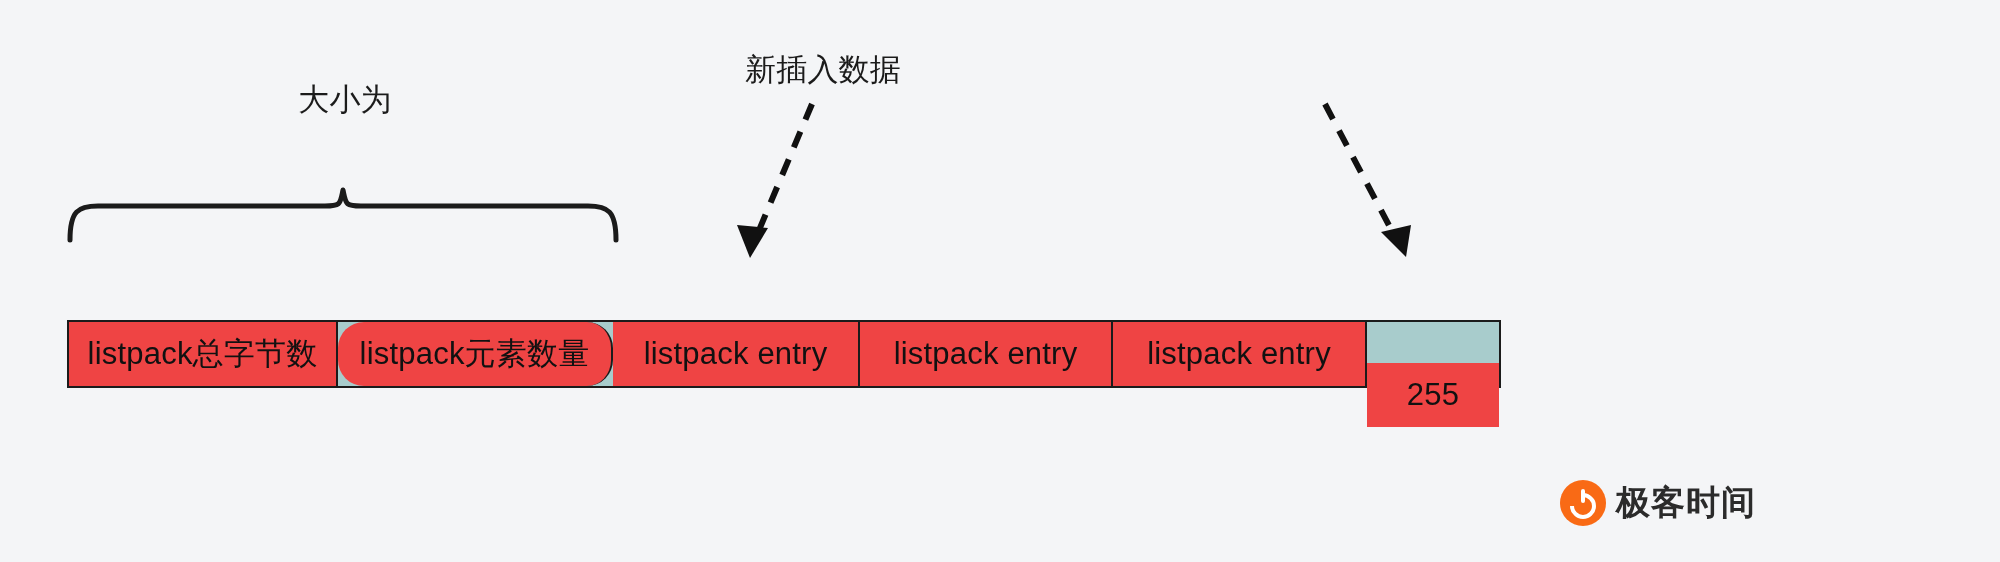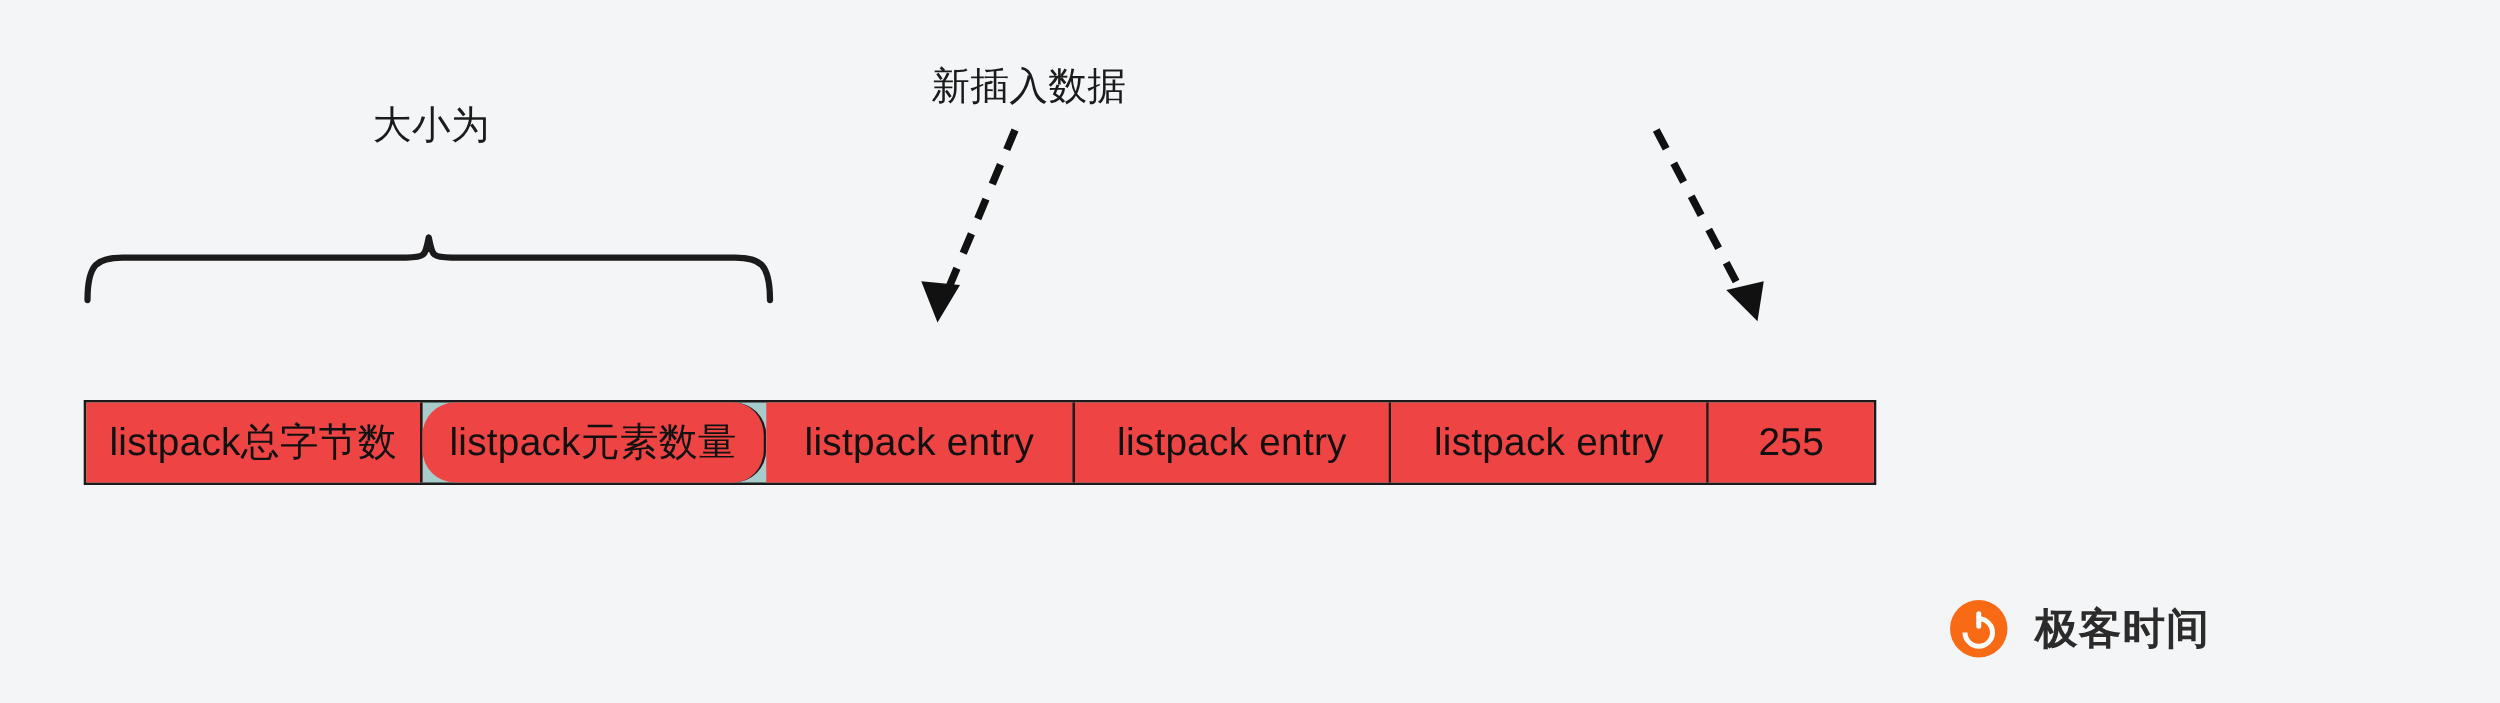"255" .w-end { margin-top: none -> 41px }
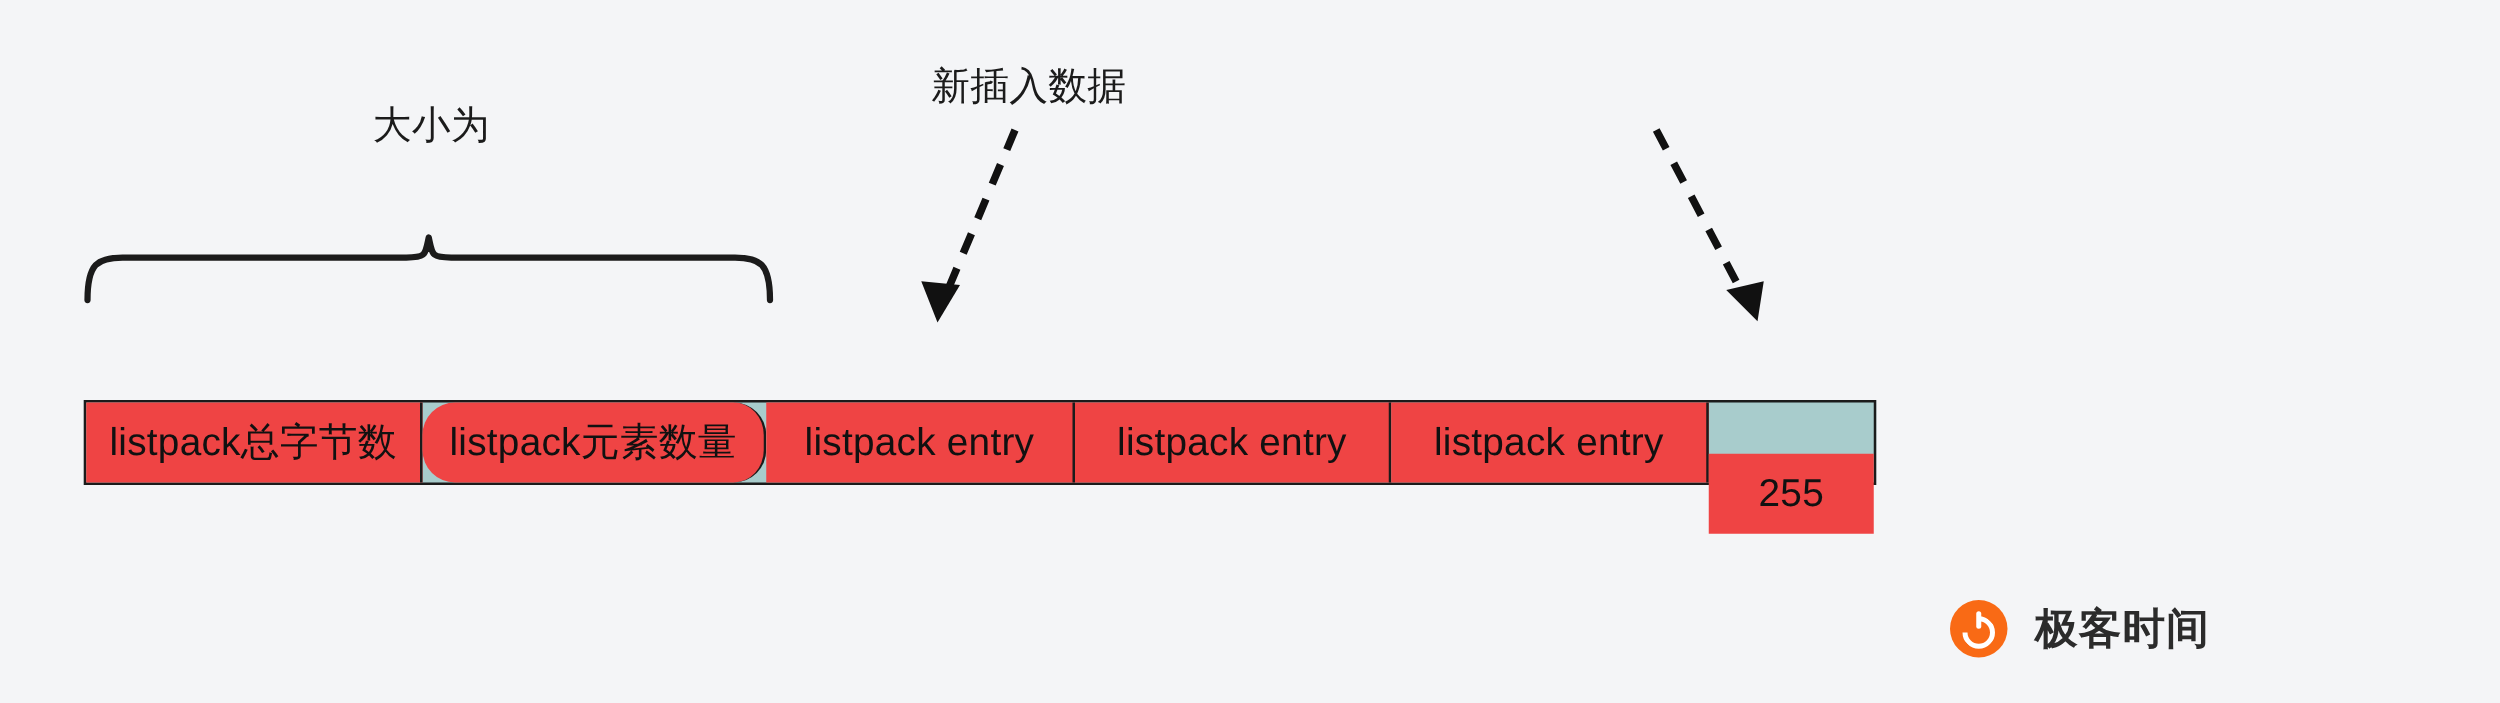"极客时间" #watermark { gap: 22px -> 10px }
